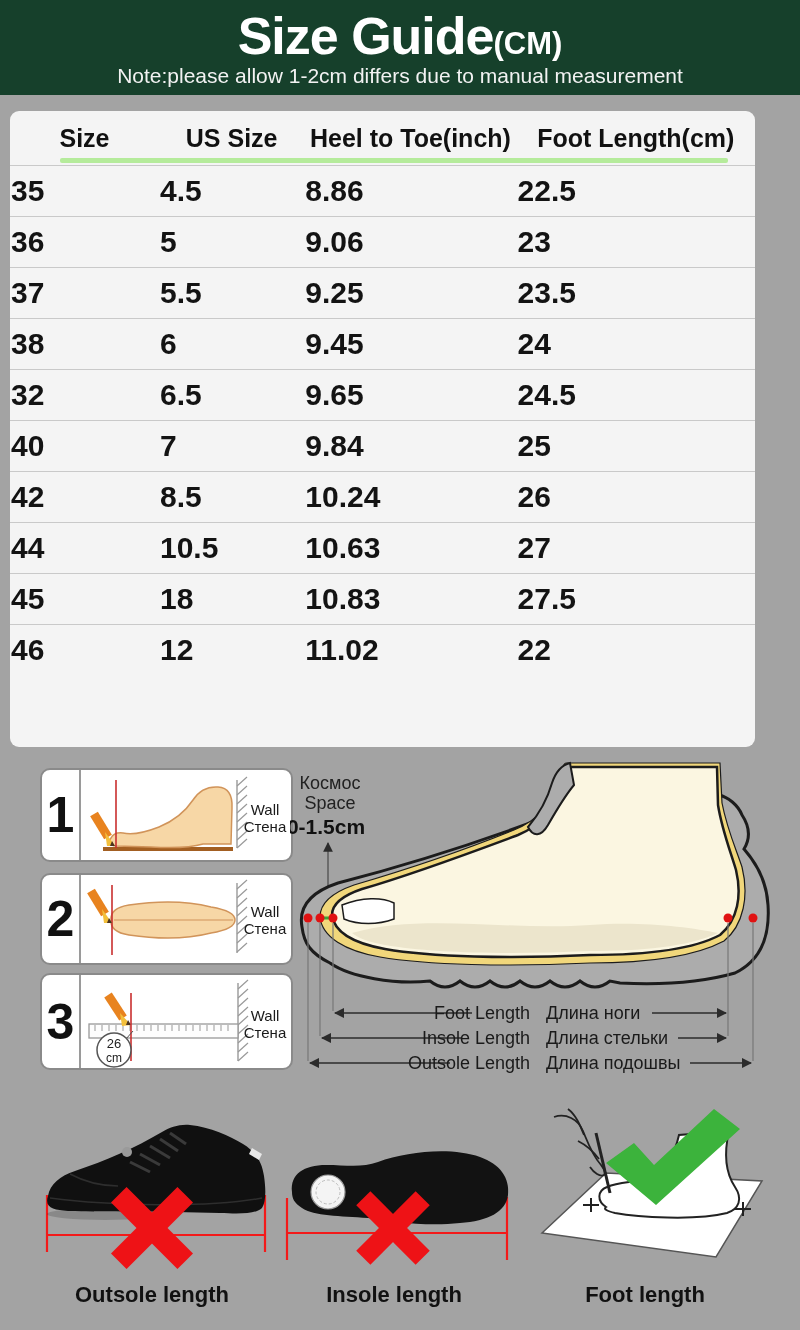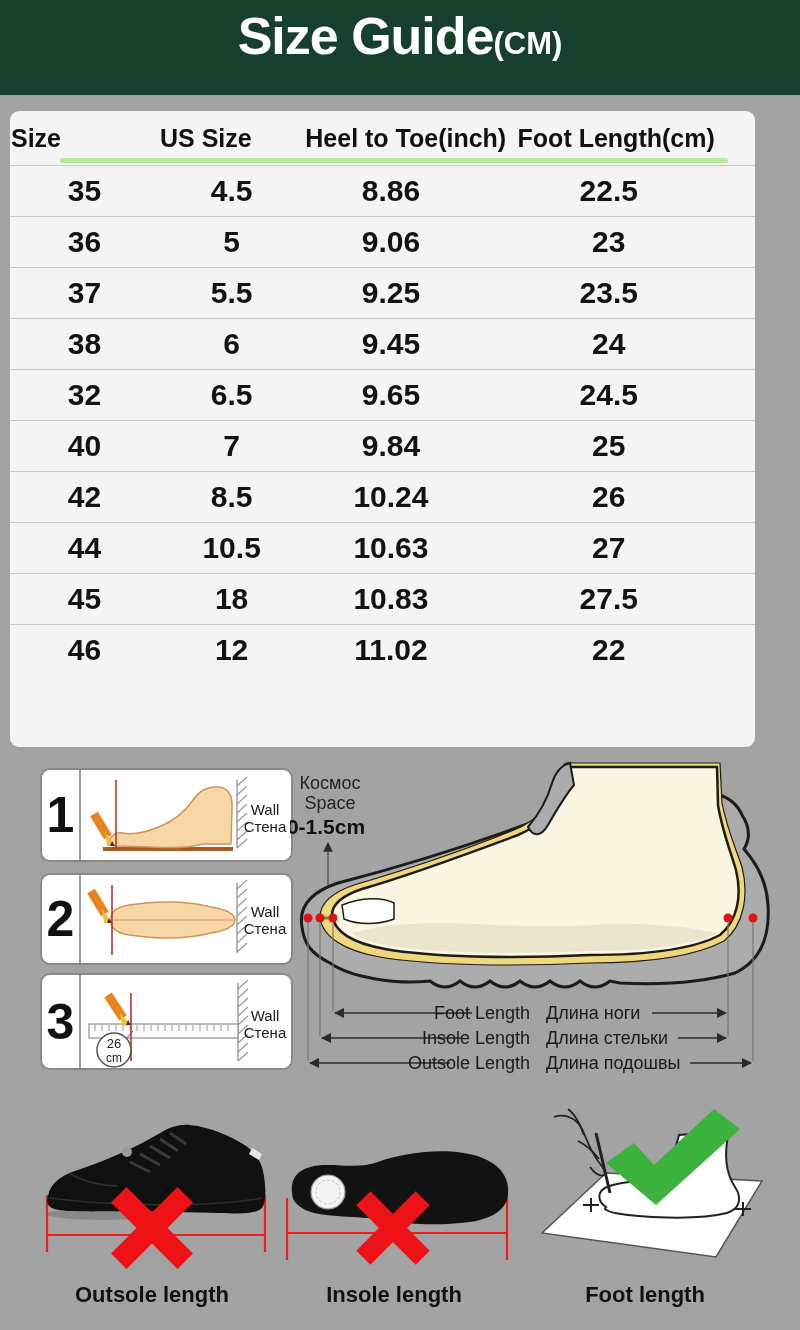"Note:please allow 1-2cm differs due" div.header-note { html: none -> <div>Note:please allow 1-2cm differs due to manual measurement</div> }
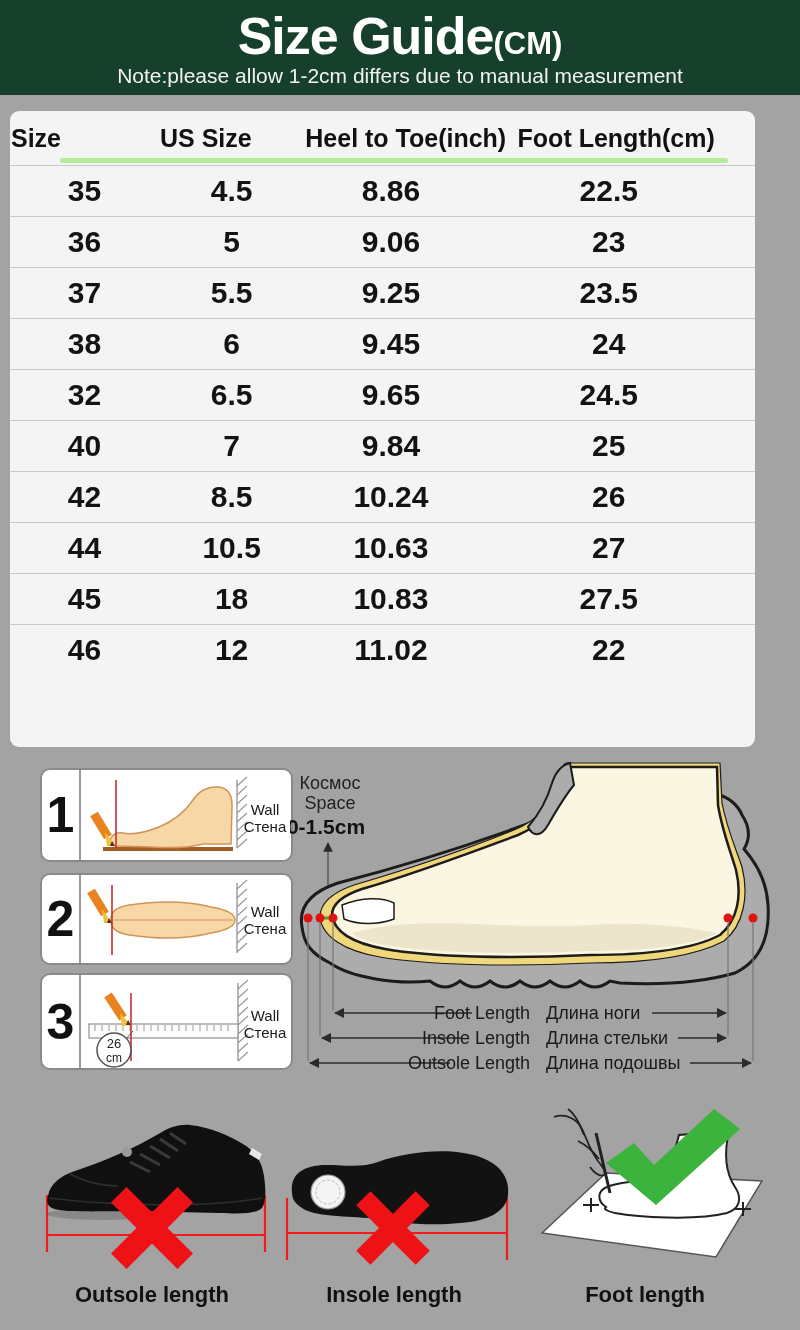"Size" table.size th { text-align: left -> center }
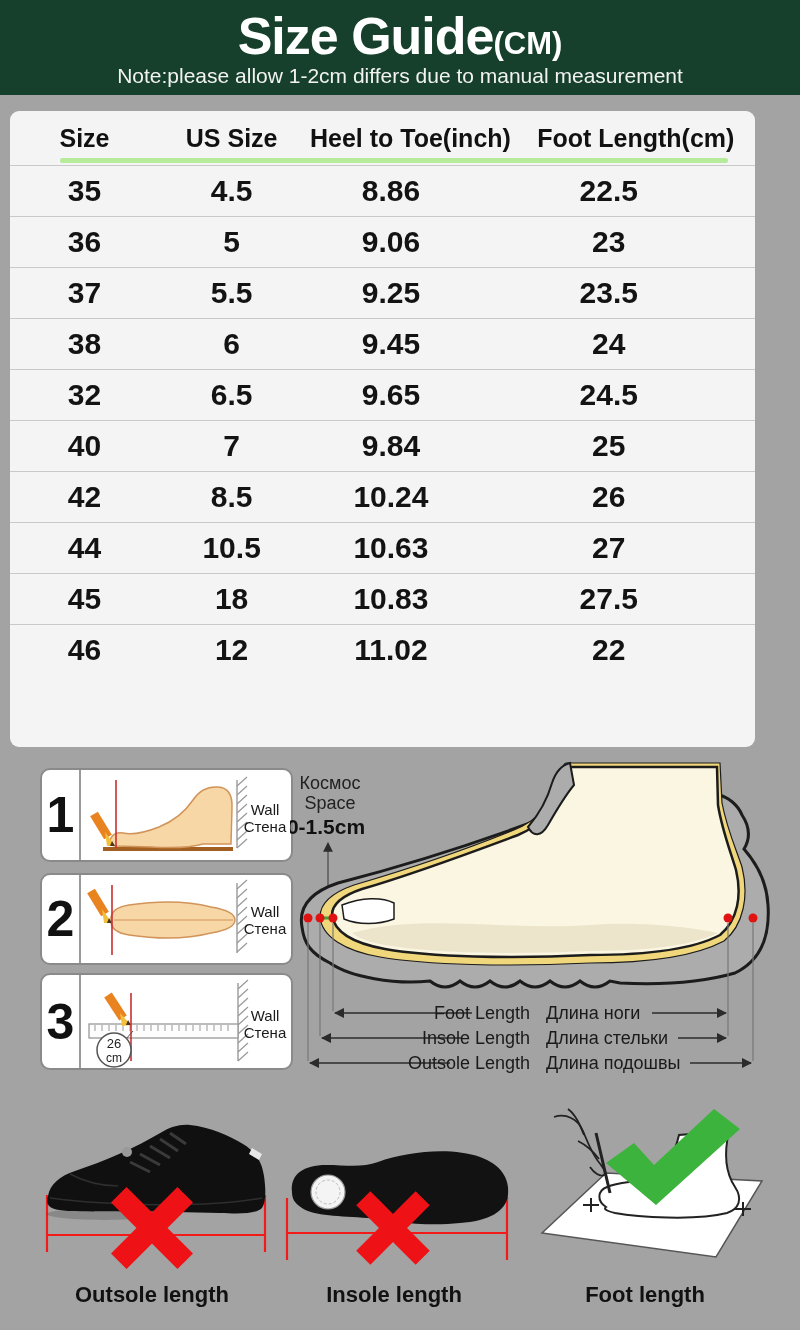"35" table.size td { text-align: center -> left }
